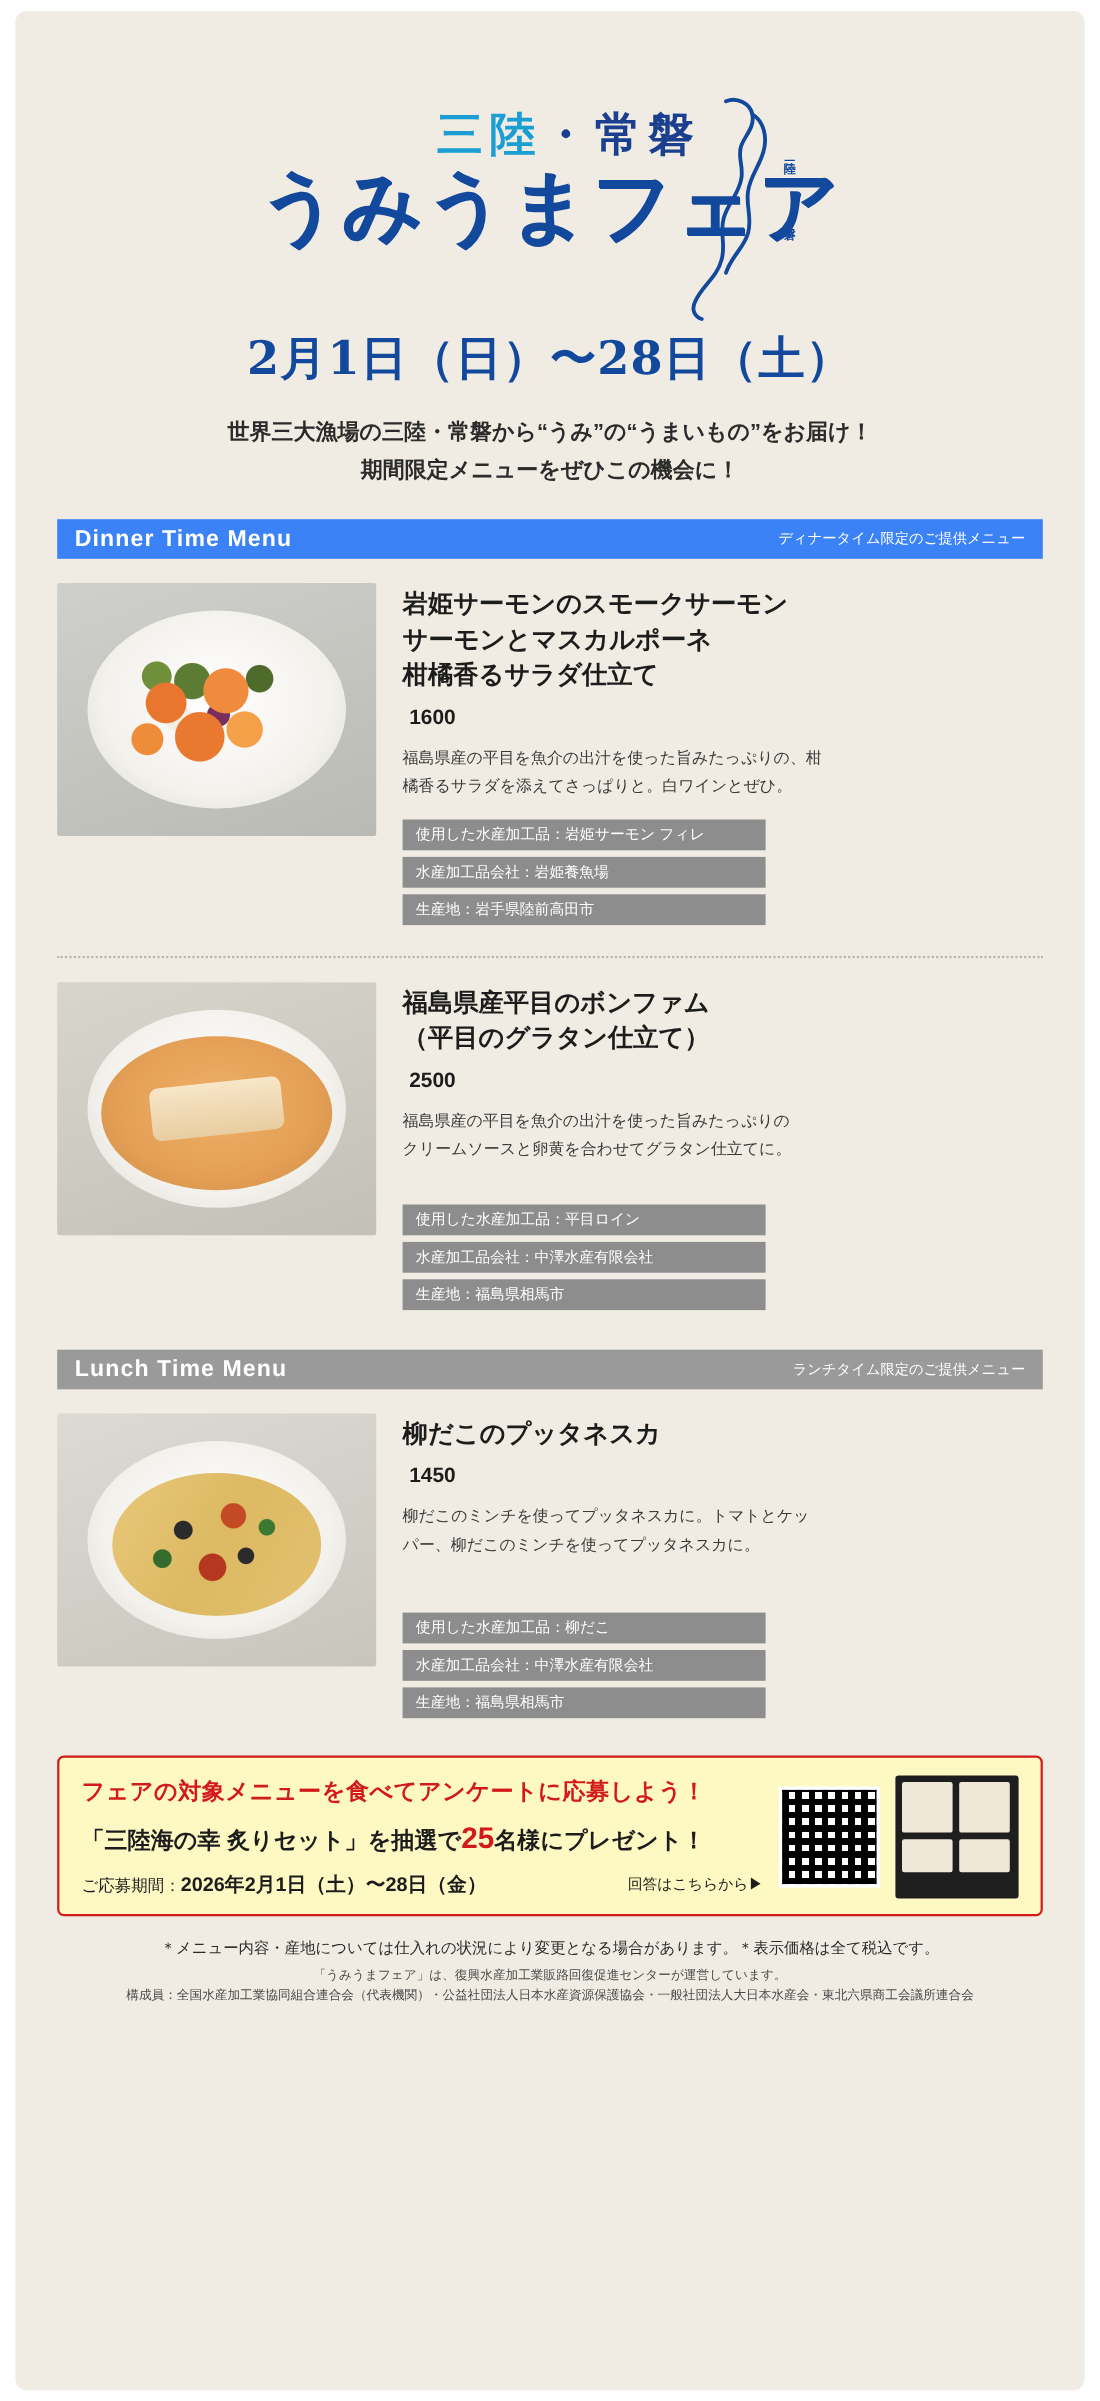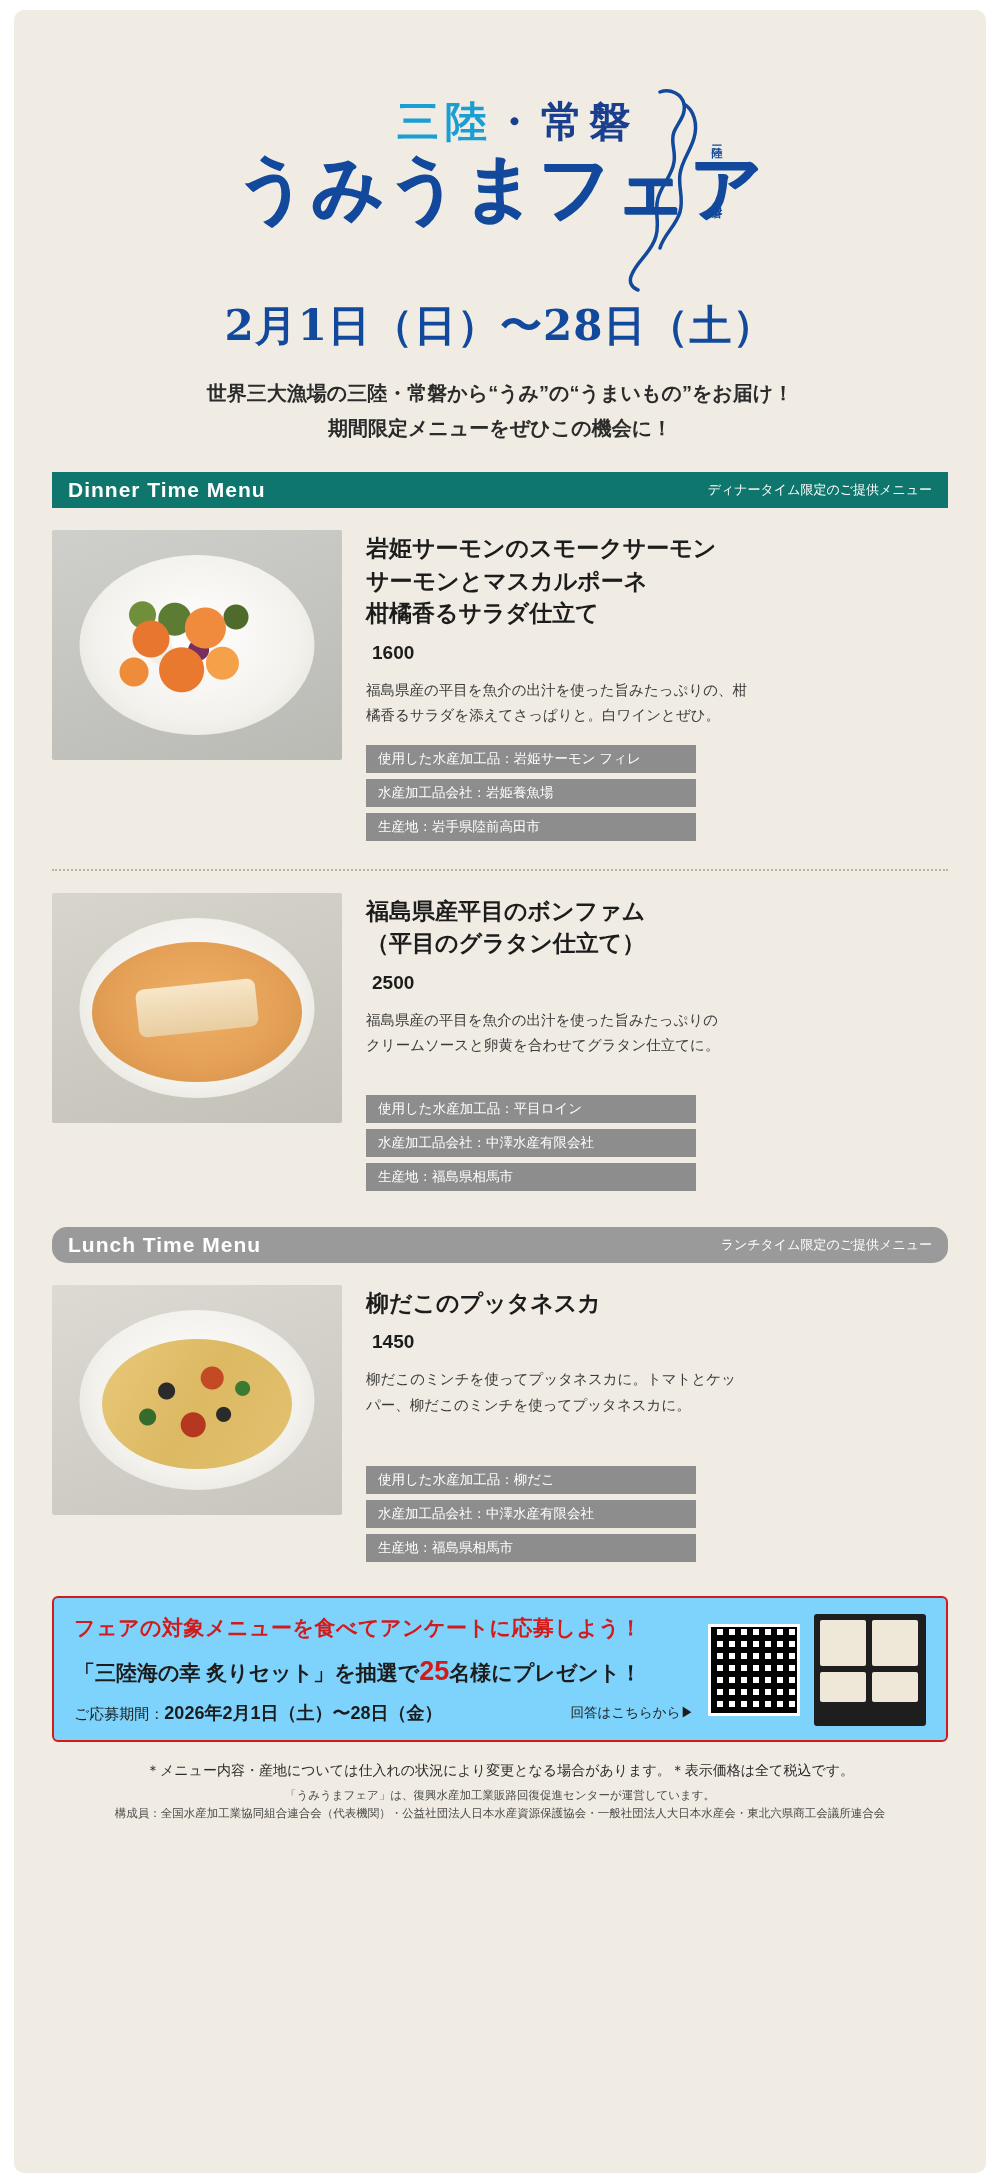"Dinner Time Menu" .section-bar { background: #0f766e -> #3b82f6 }
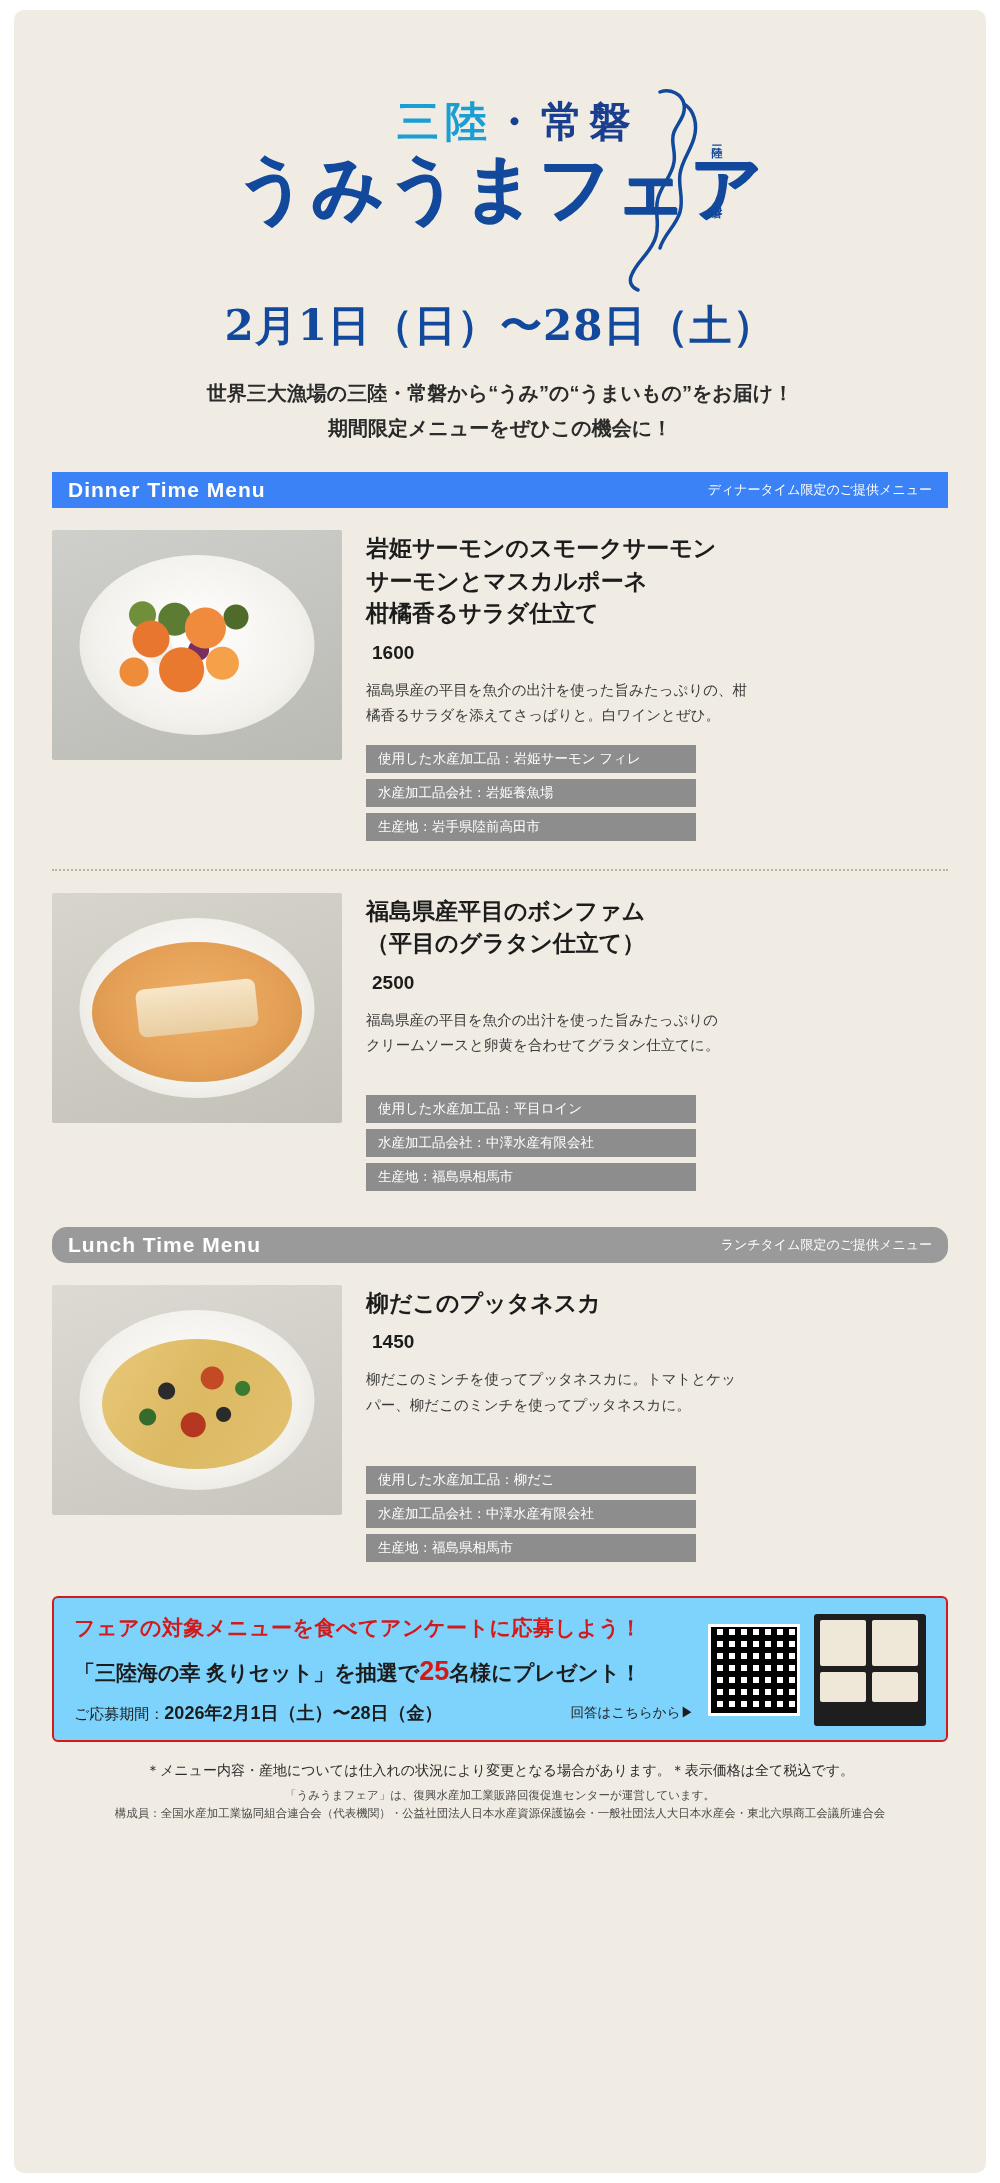"Lunch Time Menu" .section-bar.lunch { border-radius: 15px -> none }
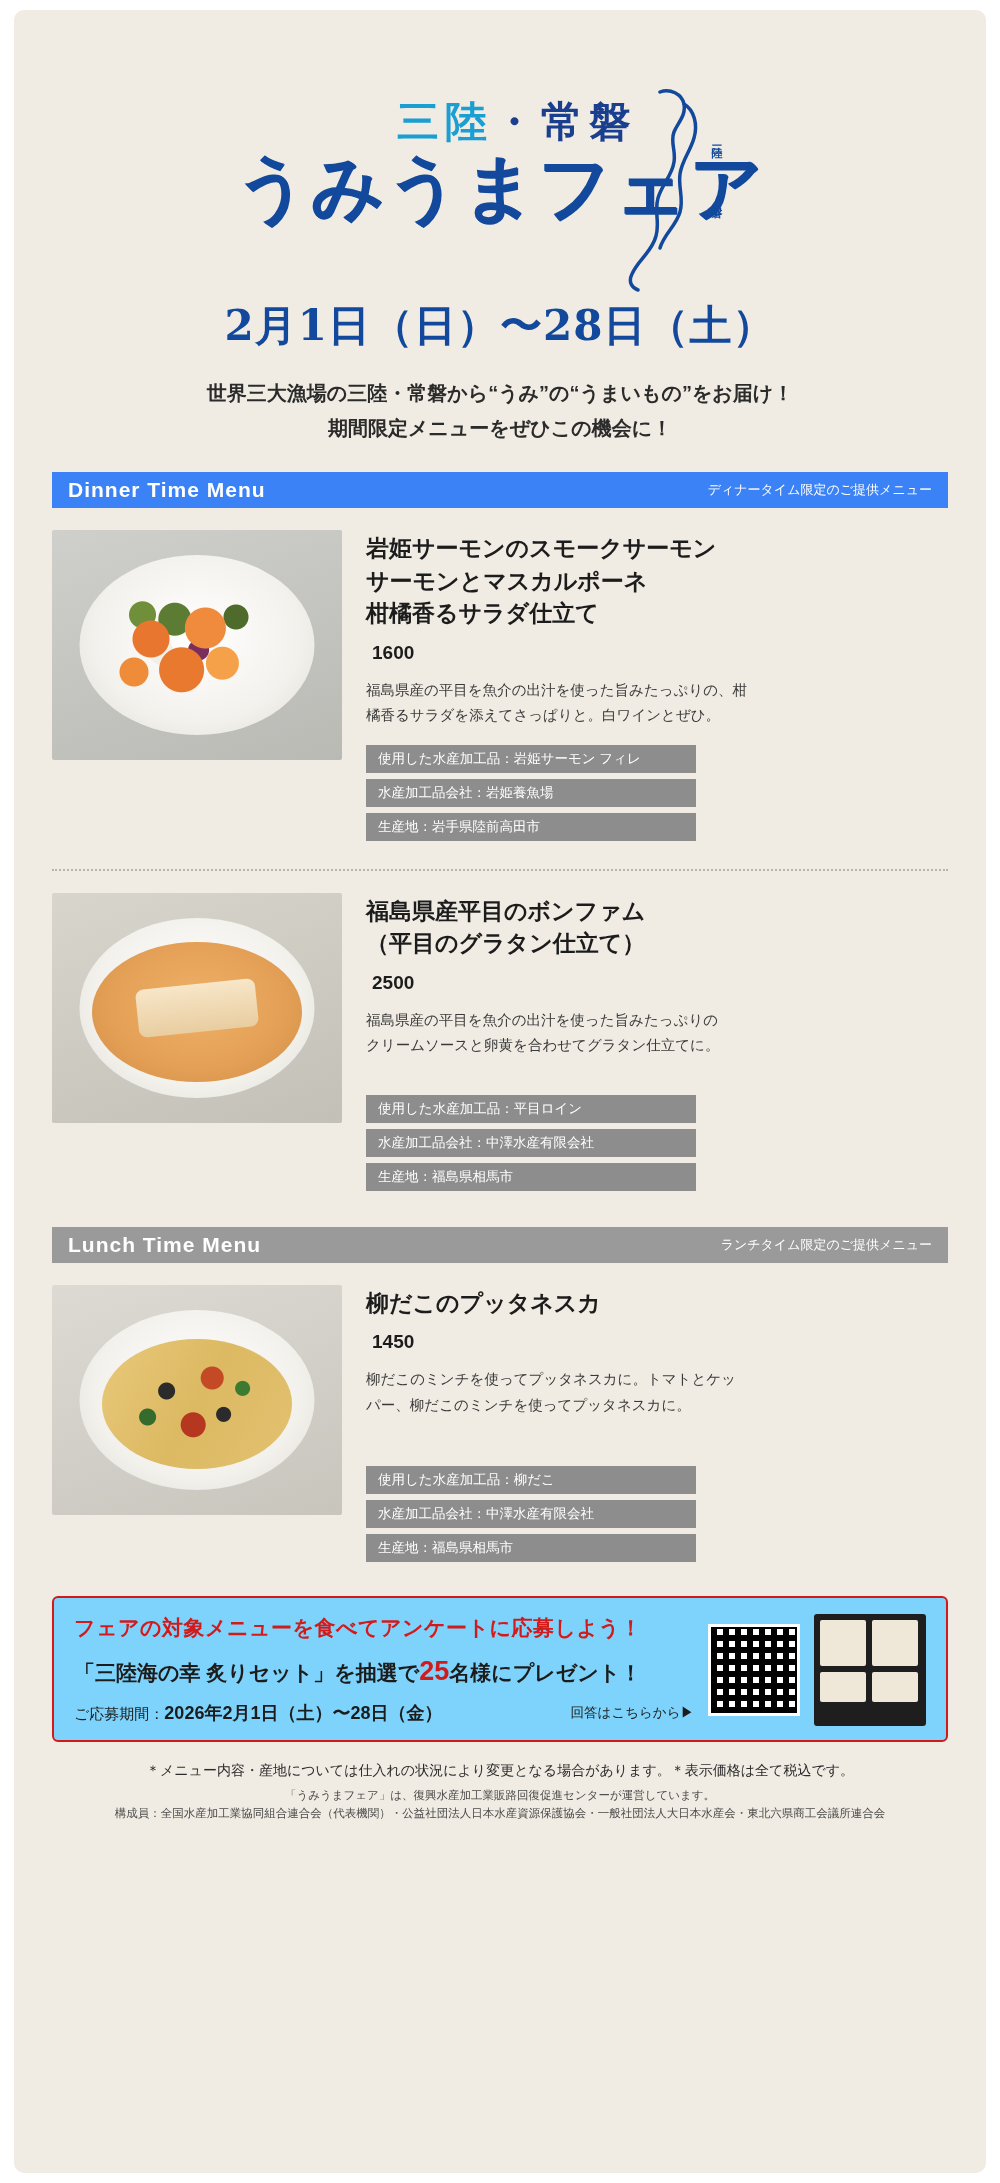"フェアの対象メニューを食べてアンケートに応募しよう！" .campaign { background: #7dd3fc -> #fef9c3 }
